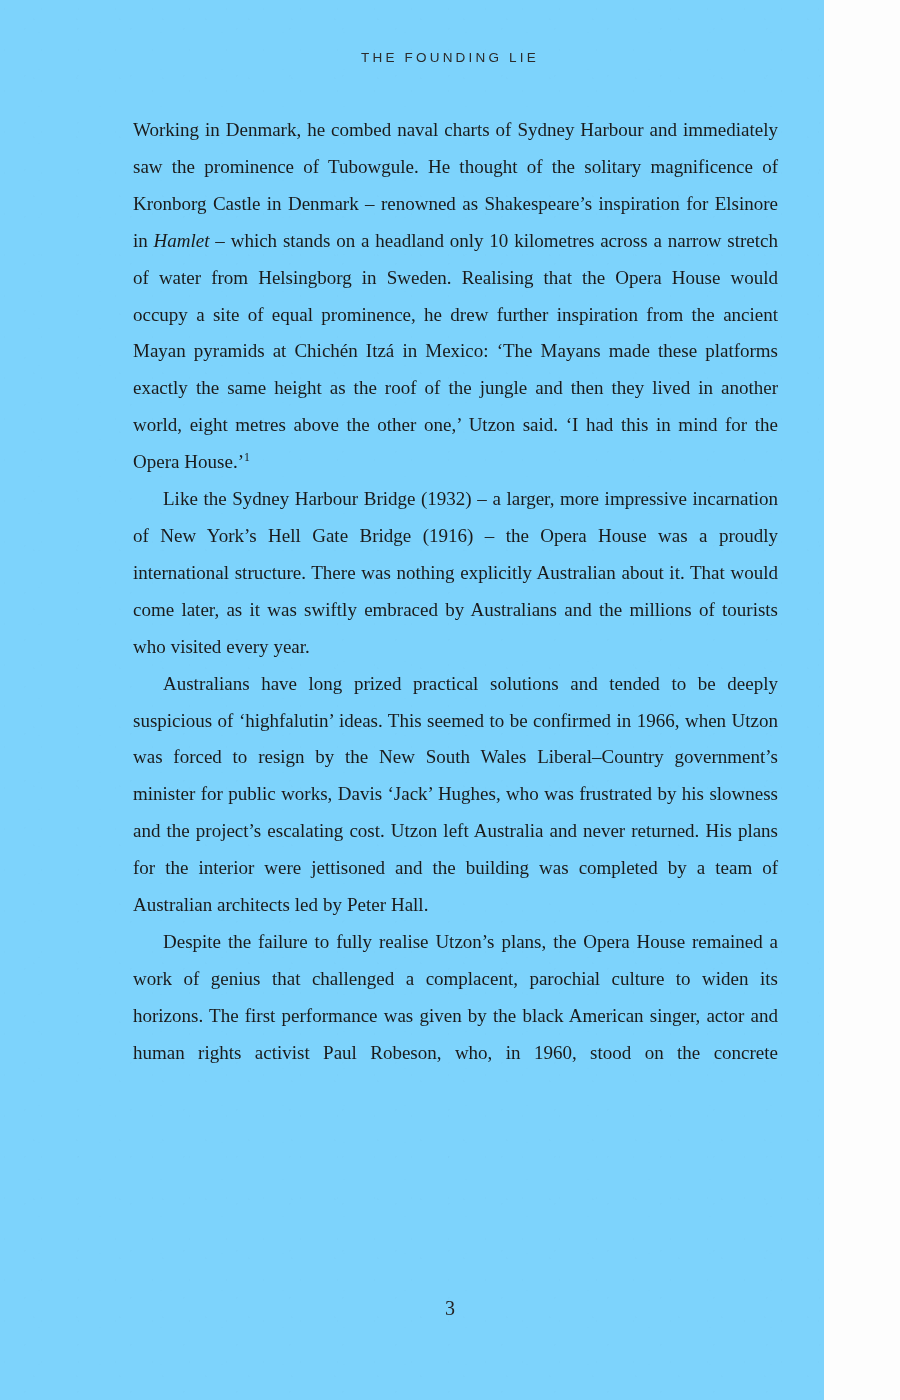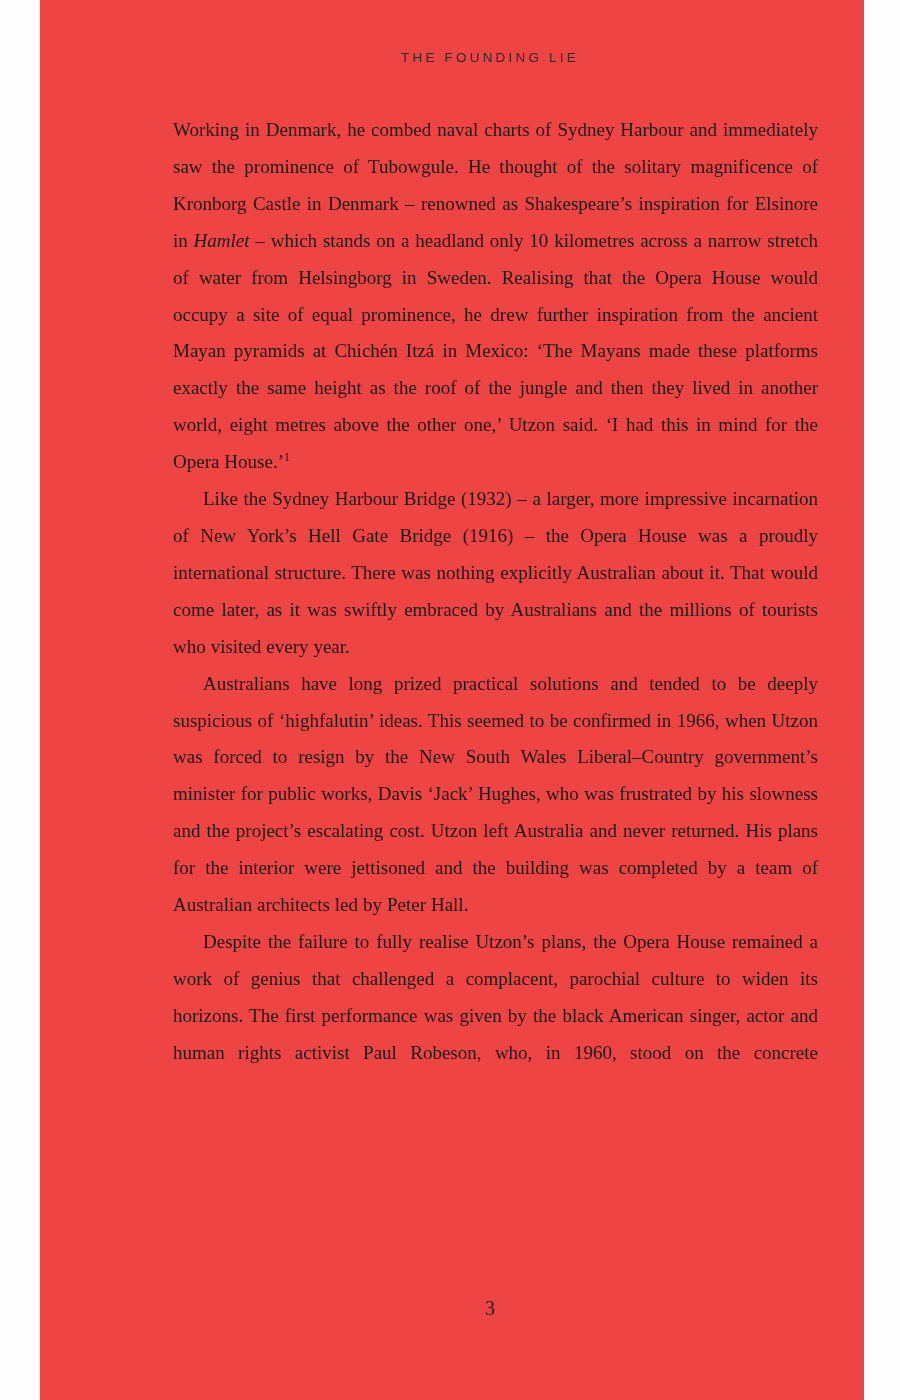"THE FOUNDING LIE" .page { background: #ef4444 -> #7dd3fc; margin-left: 40px -> none }
